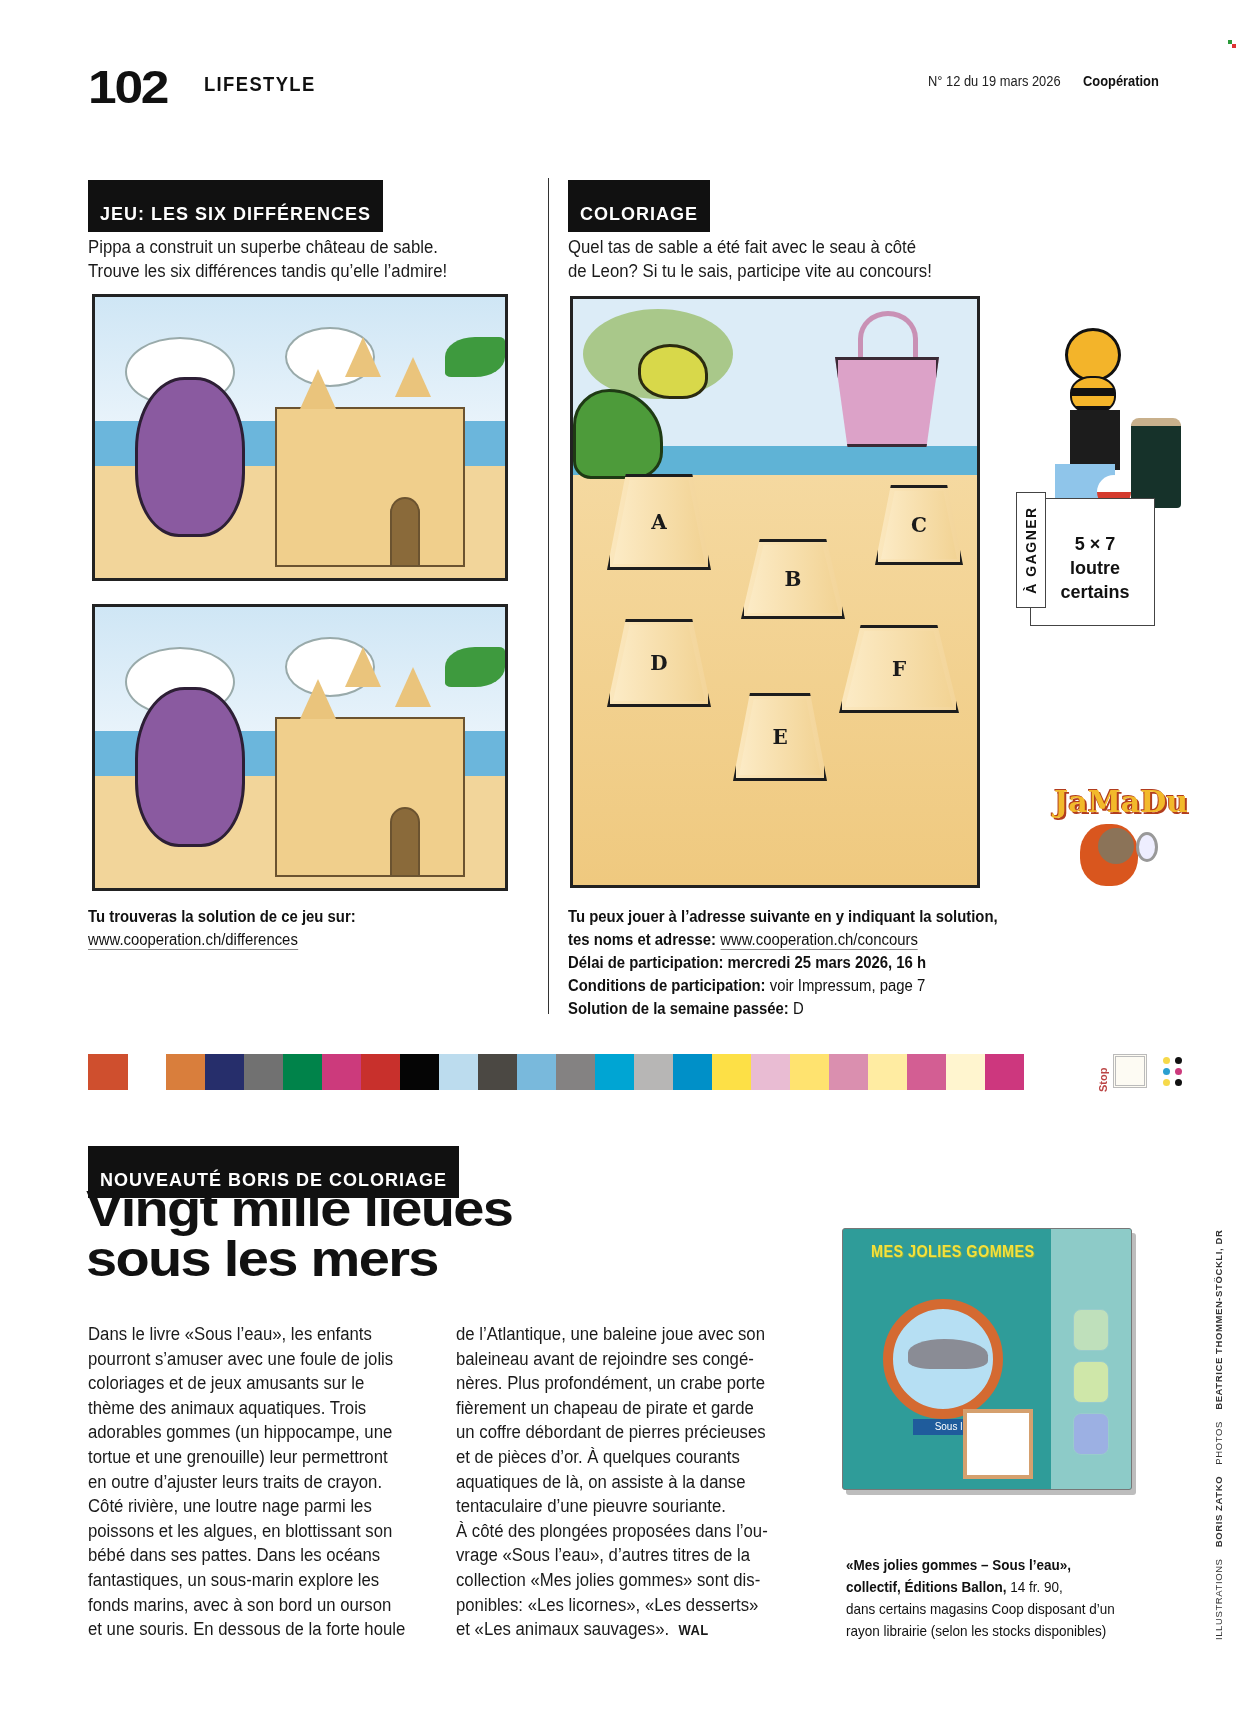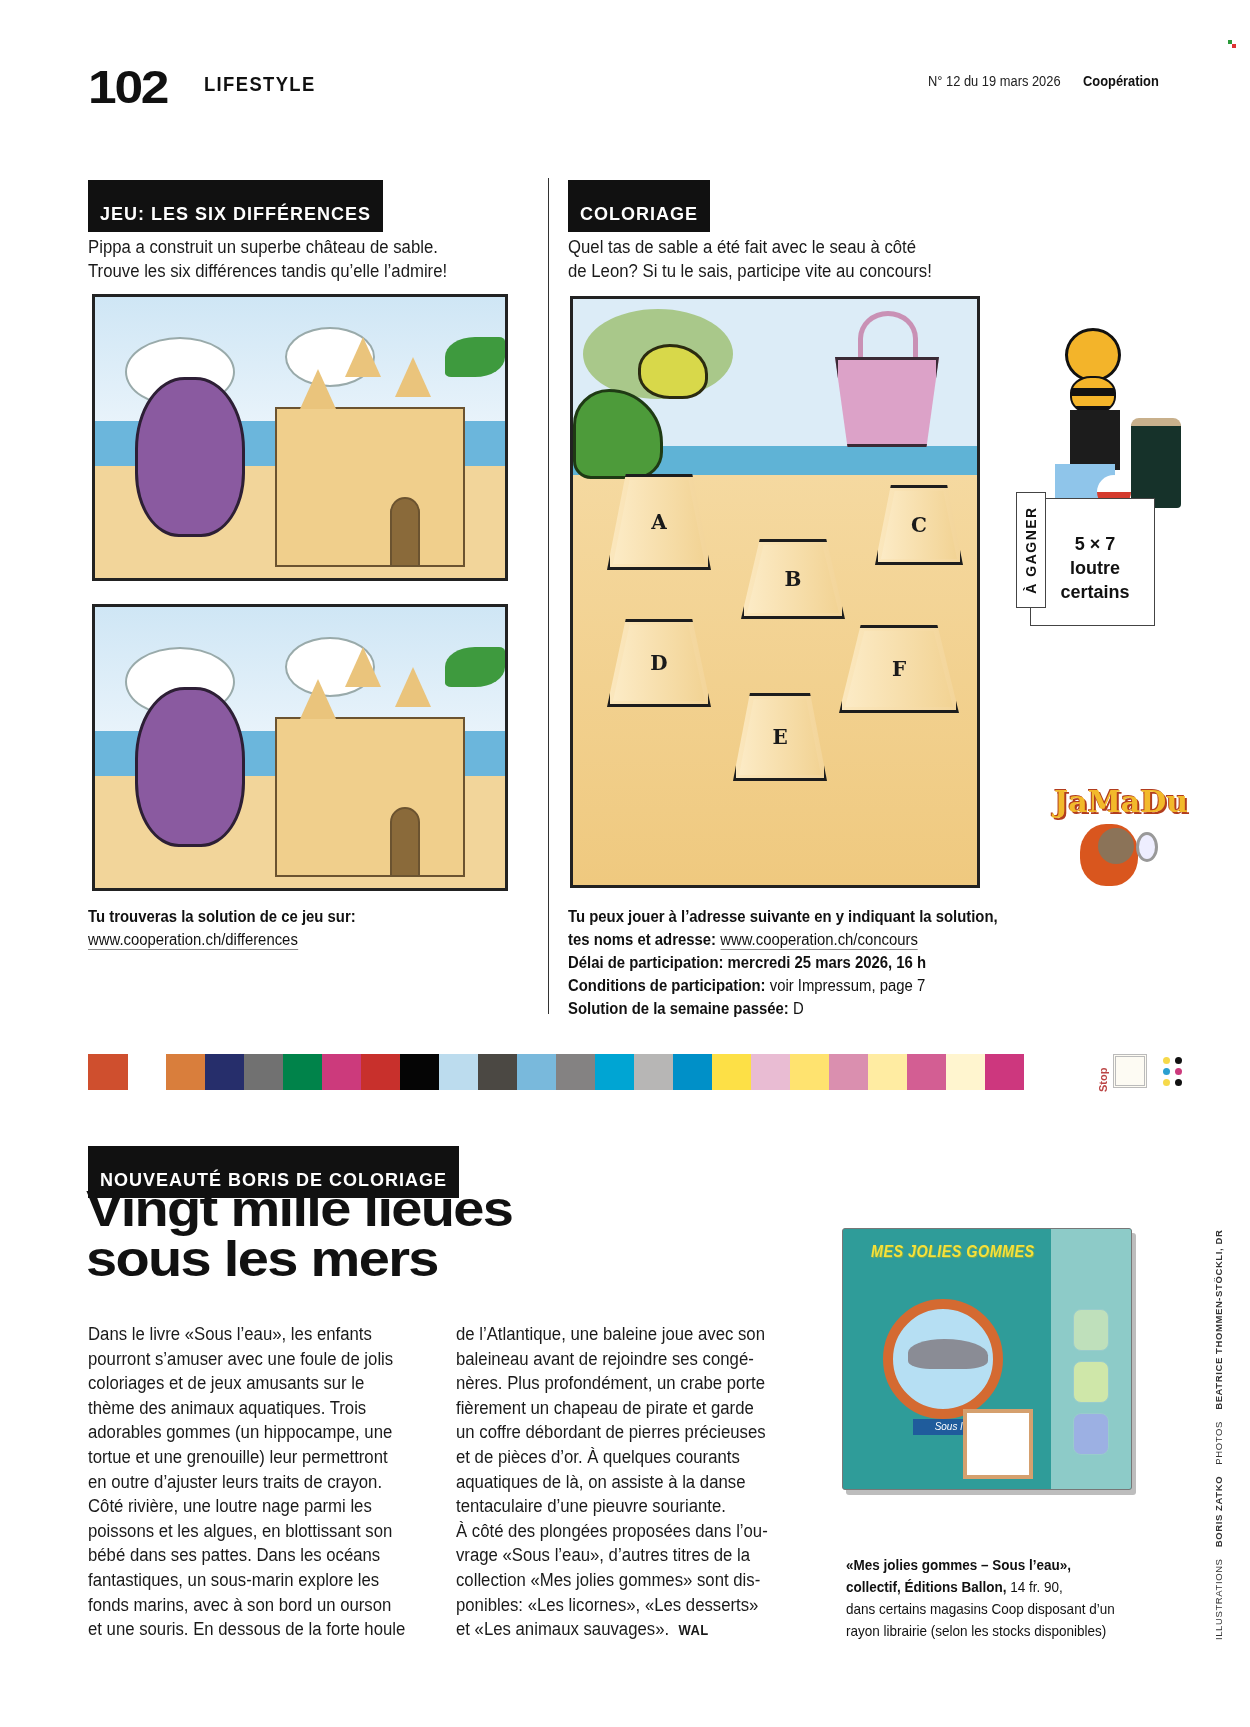"MES JOLIES GOMMES" .book { font-style: italic -> none }
